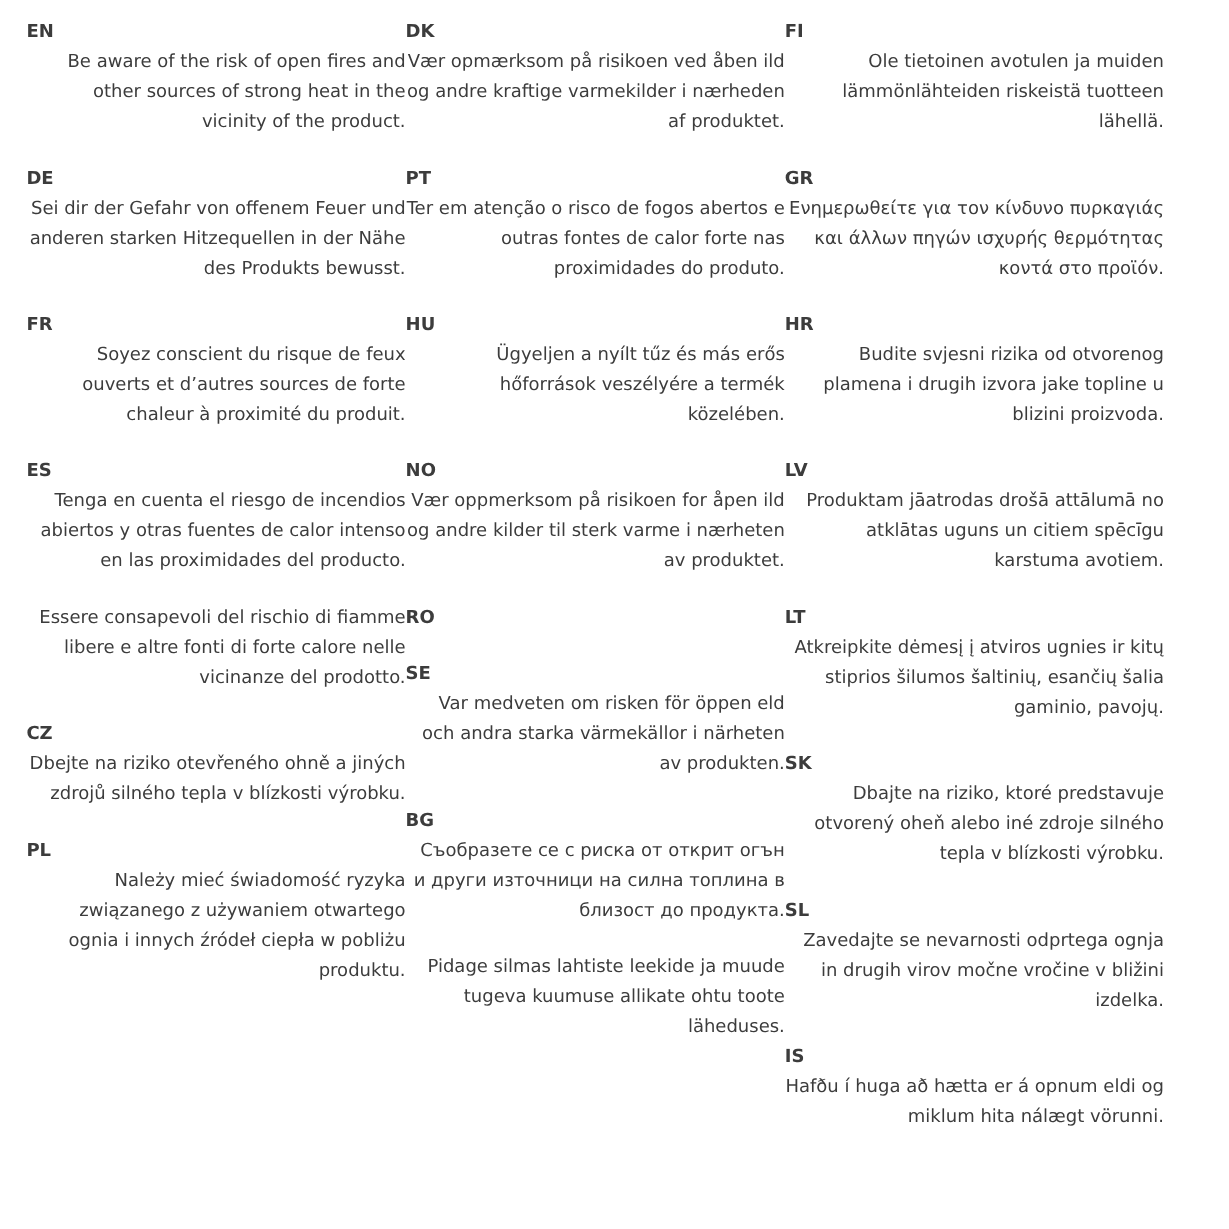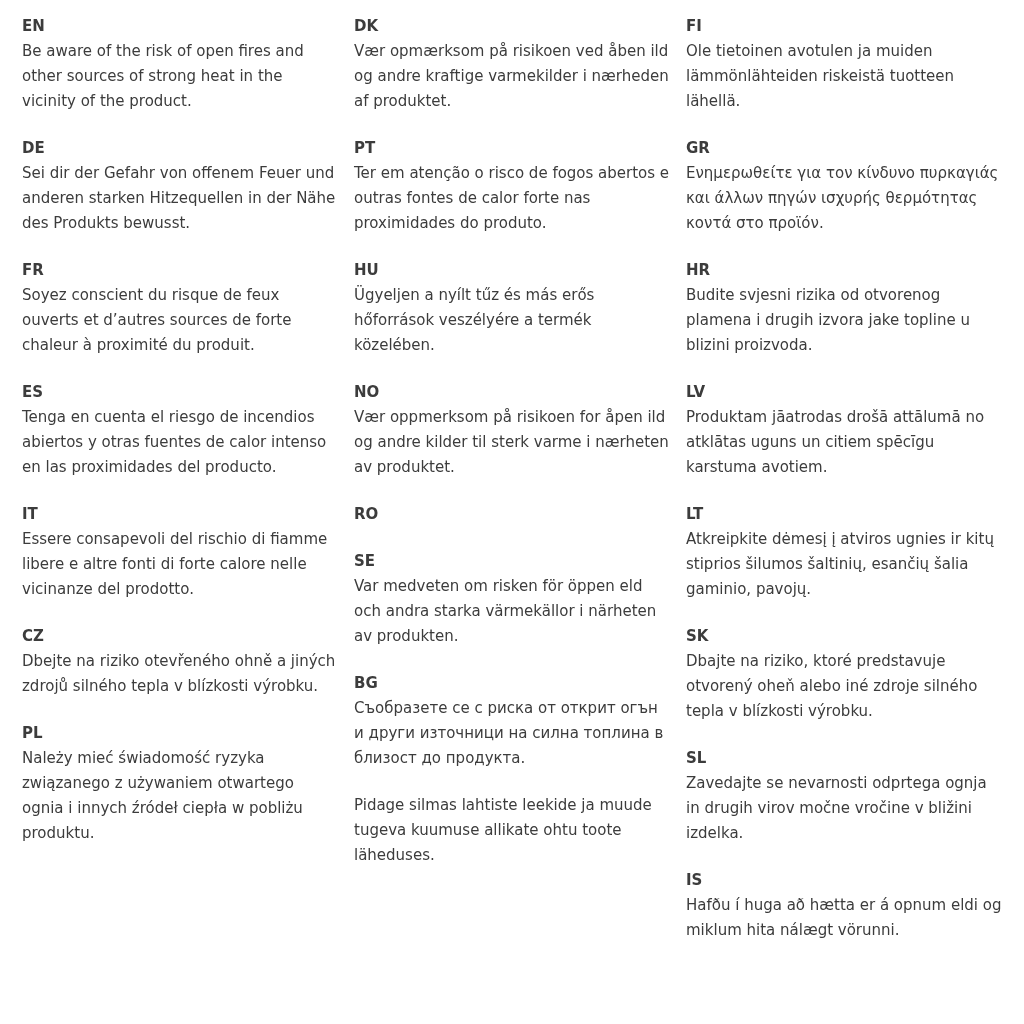"EN" .page { column-gap: 16px -> none }
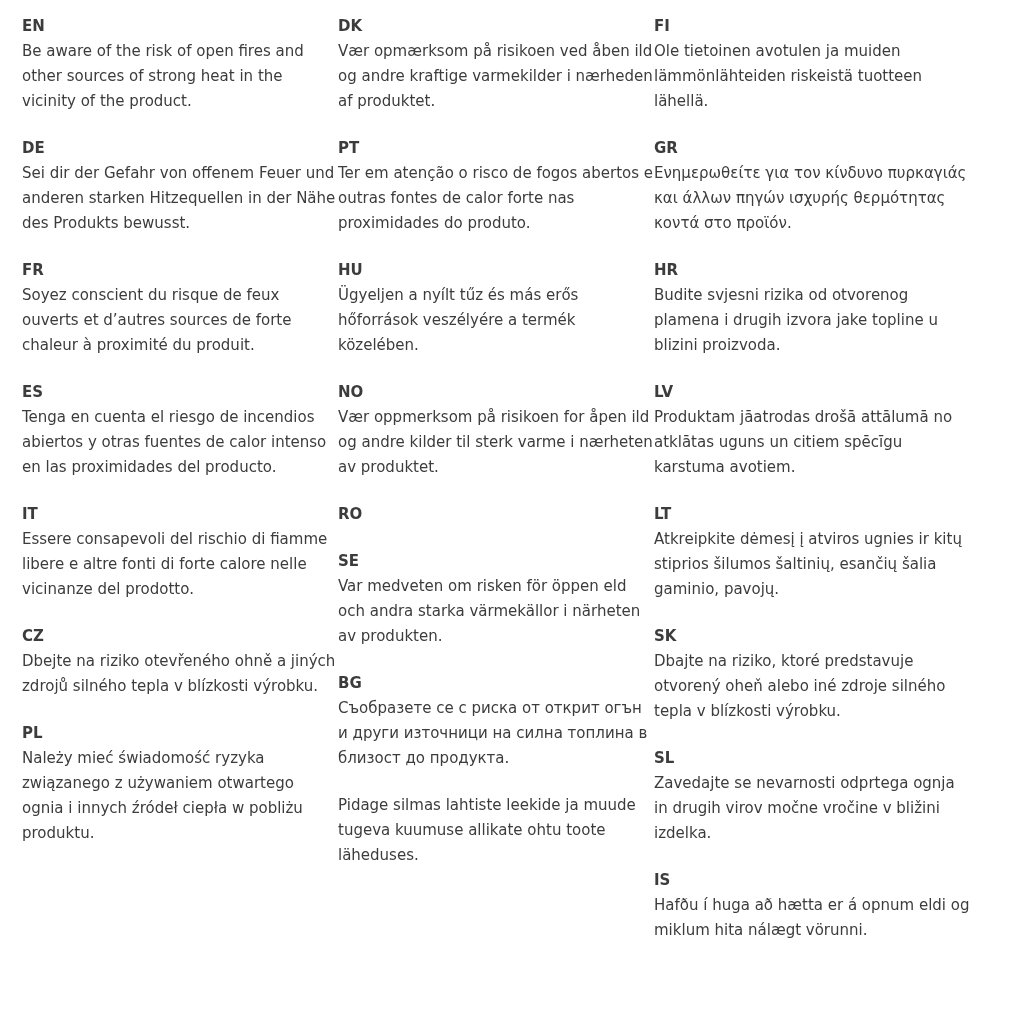"Be aware of the risk" .text { text-align: none -> right }
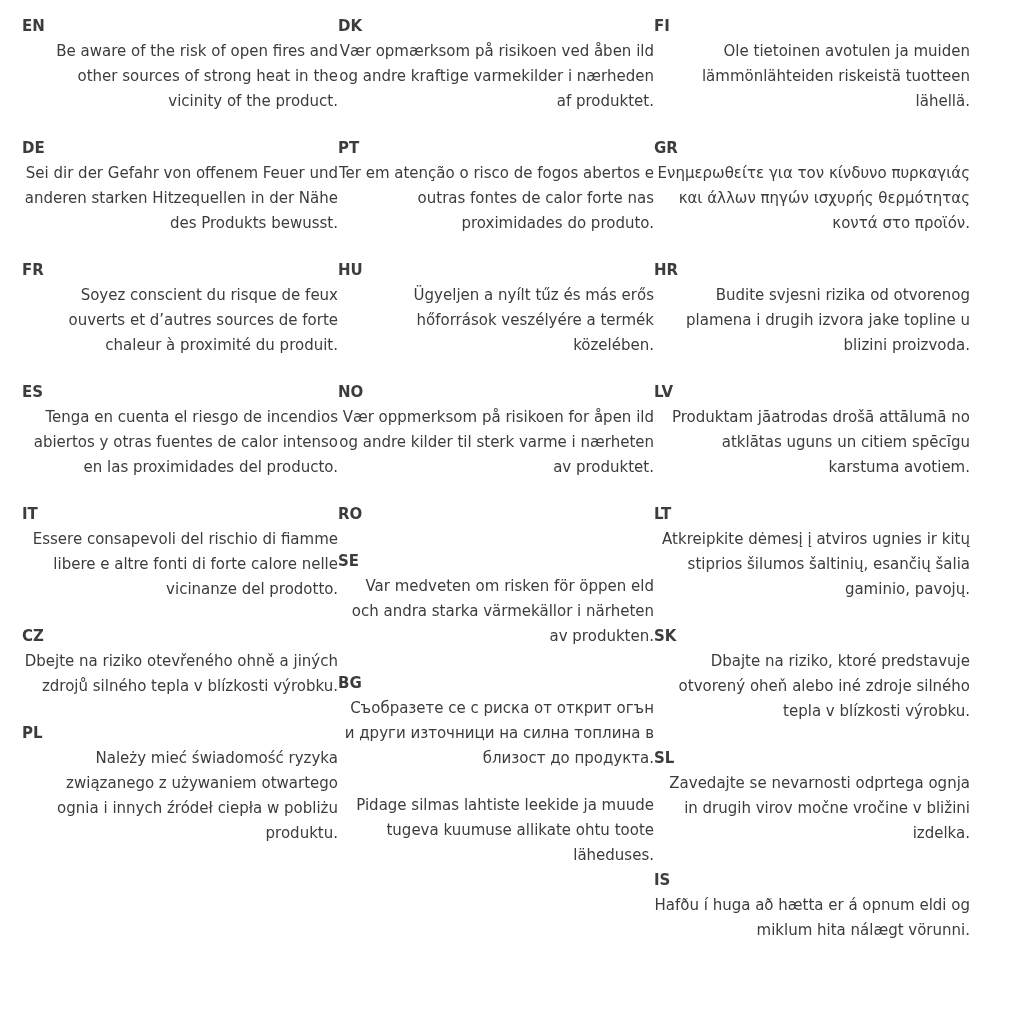"IT" div.code { html: <div>IT</div> -> none }
